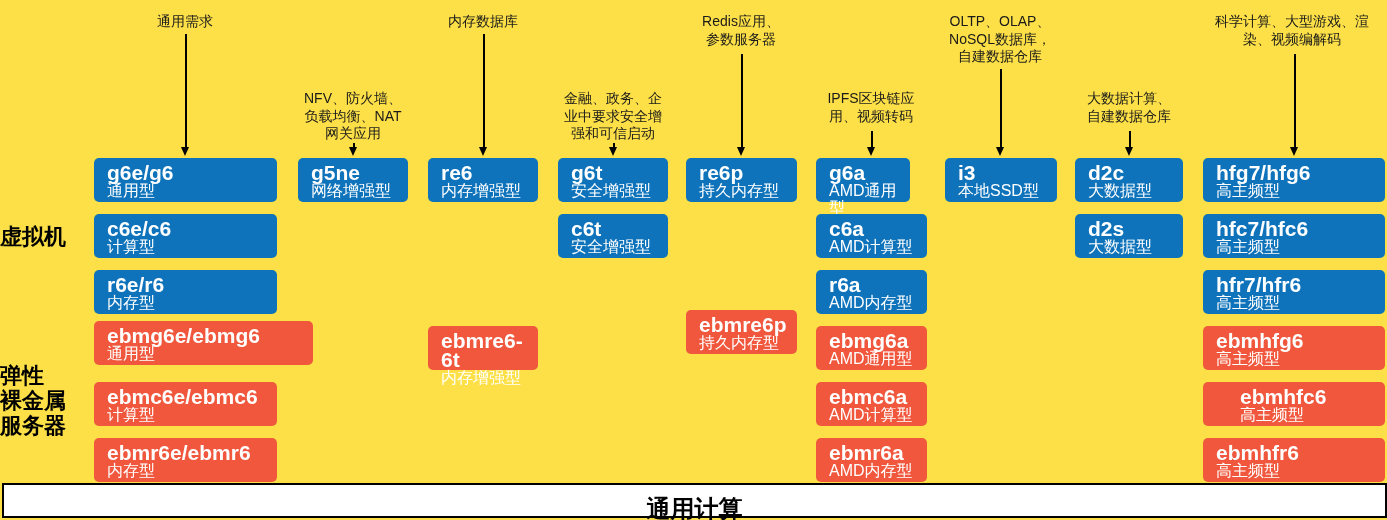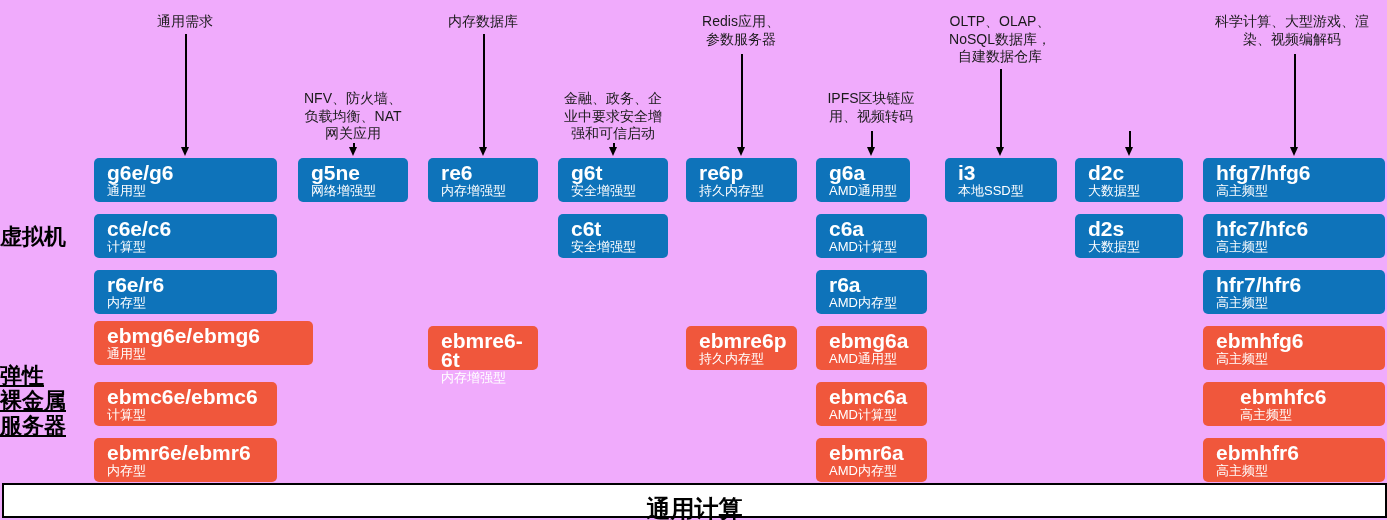"通用需求" #canvas { background: #f0abfc -> #fde047 }
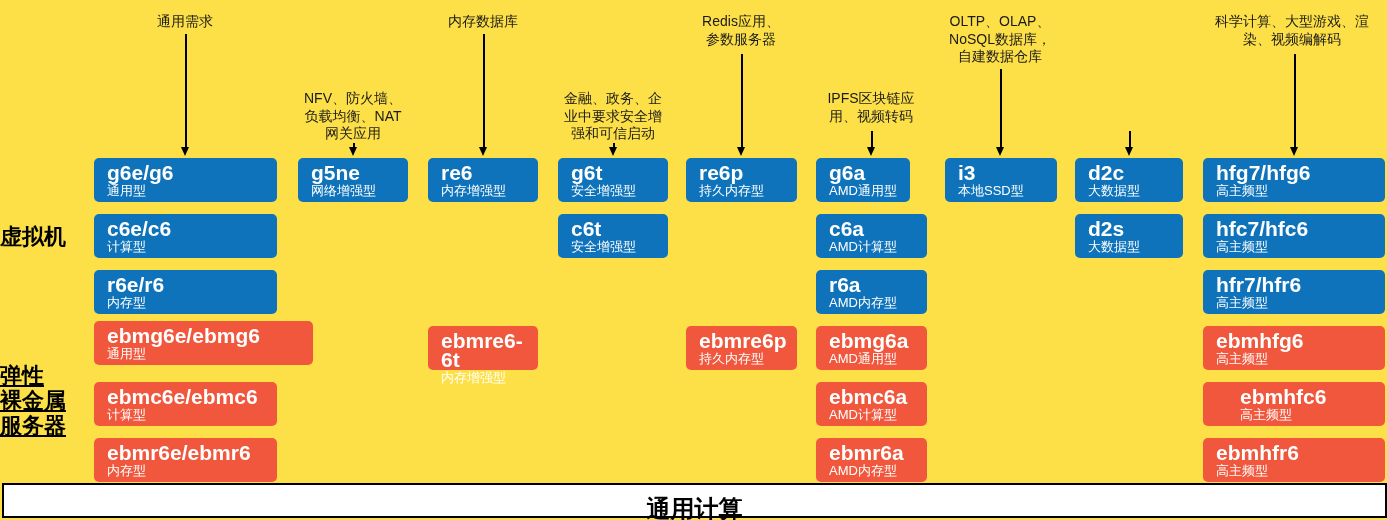"大数据计算、" div.ann { html: none -> <div>大数据计算、 自建数据仓库</div> }
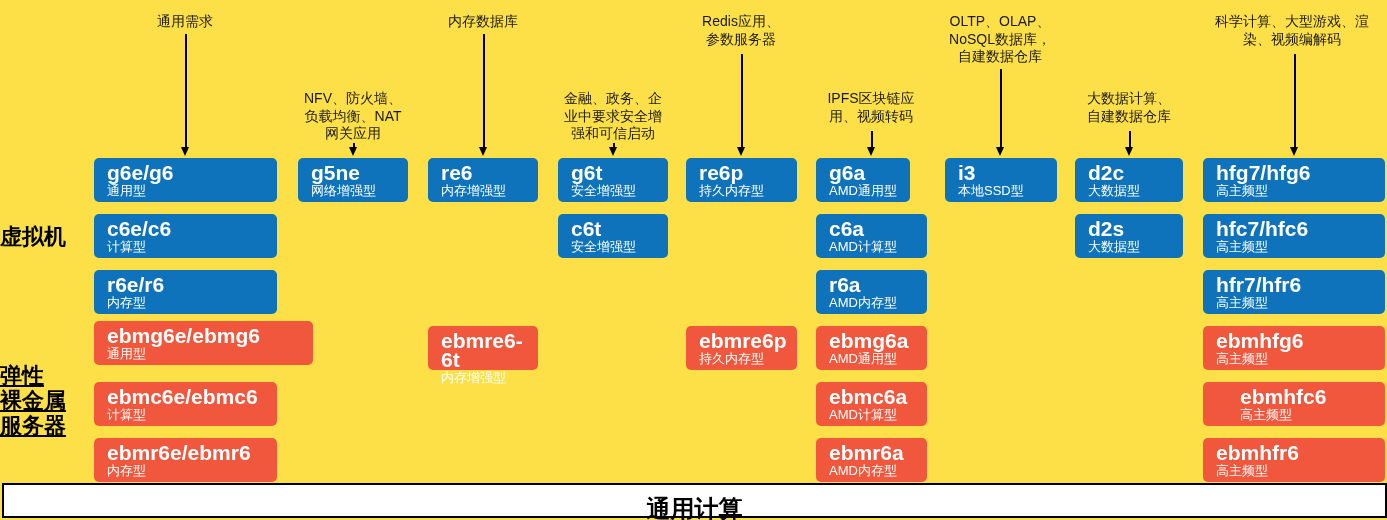"通用型" .box .sub { font-size: 13px -> 16px }
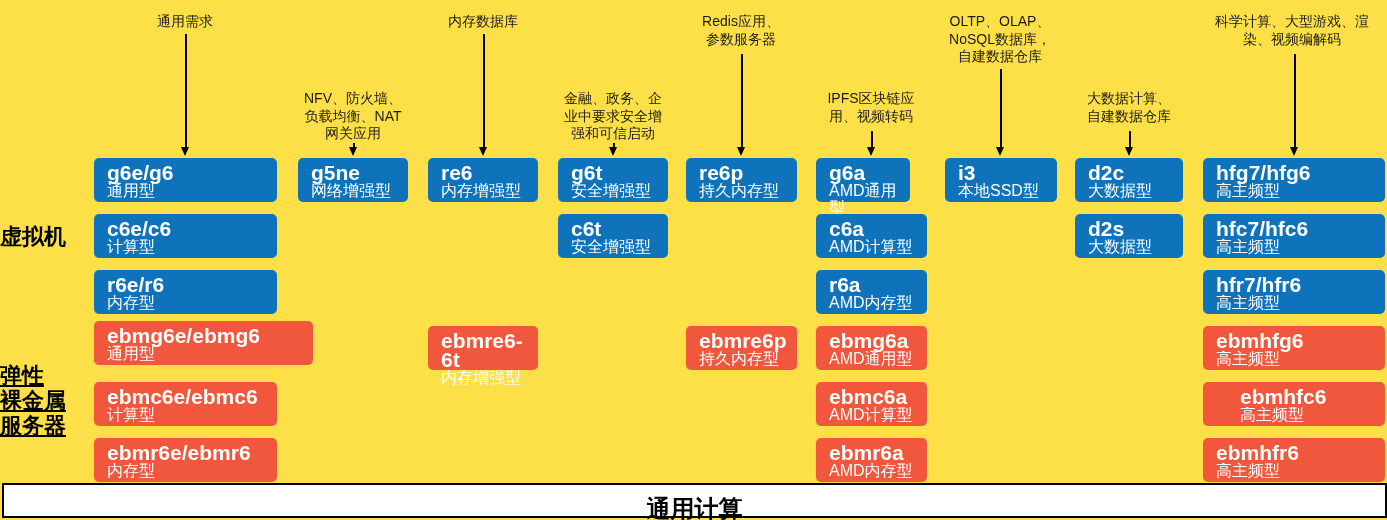"ebmre6p" div.box { top: 326px -> 310px }
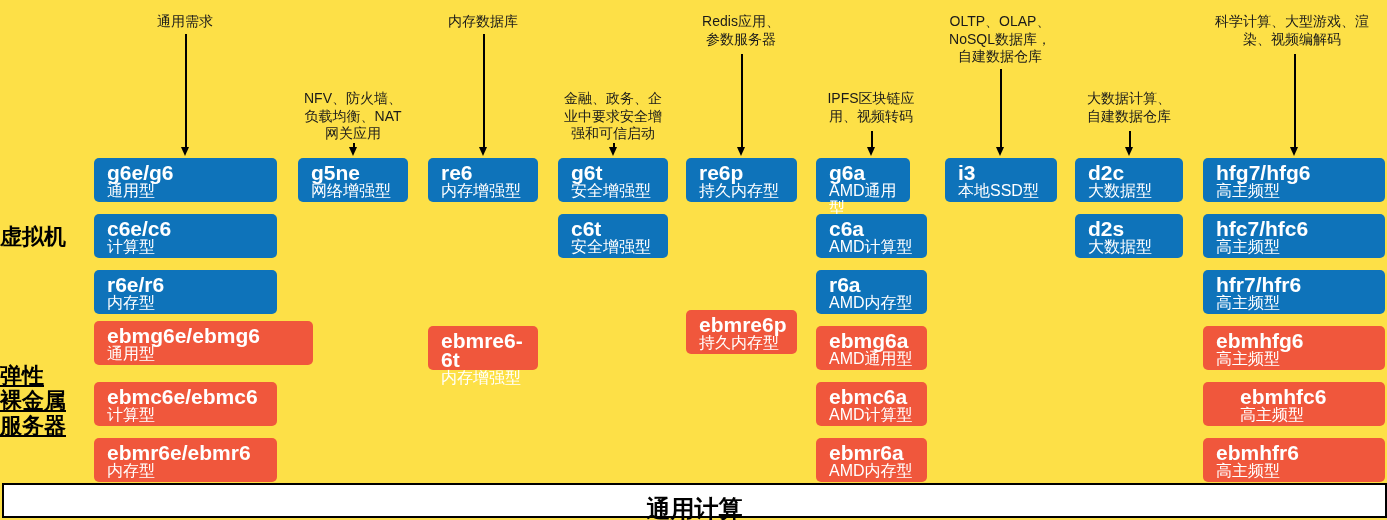"弹性" div.side-label { text-decoration: underline -> none }
